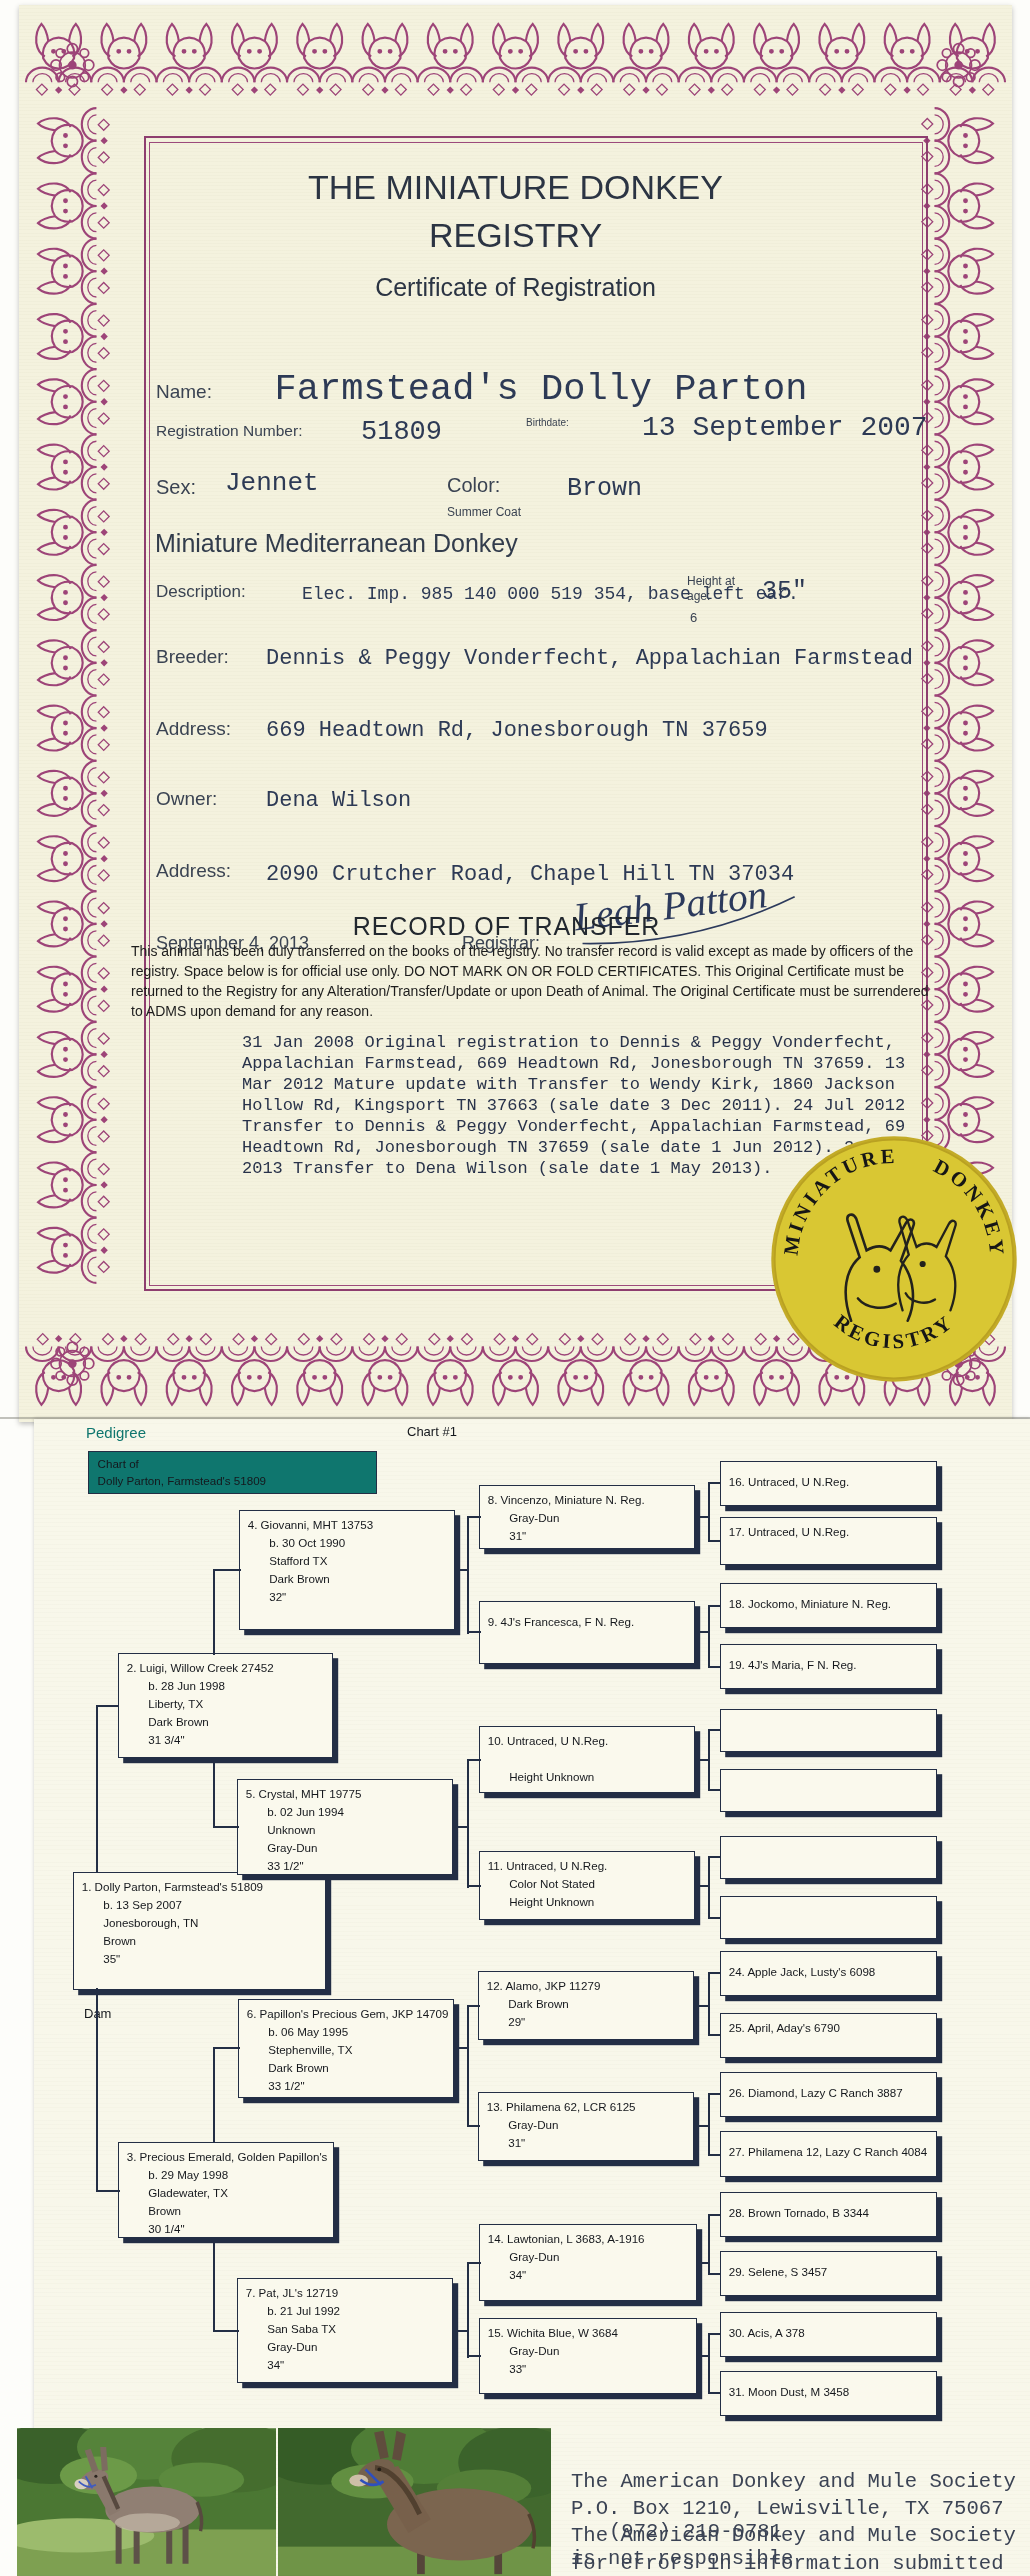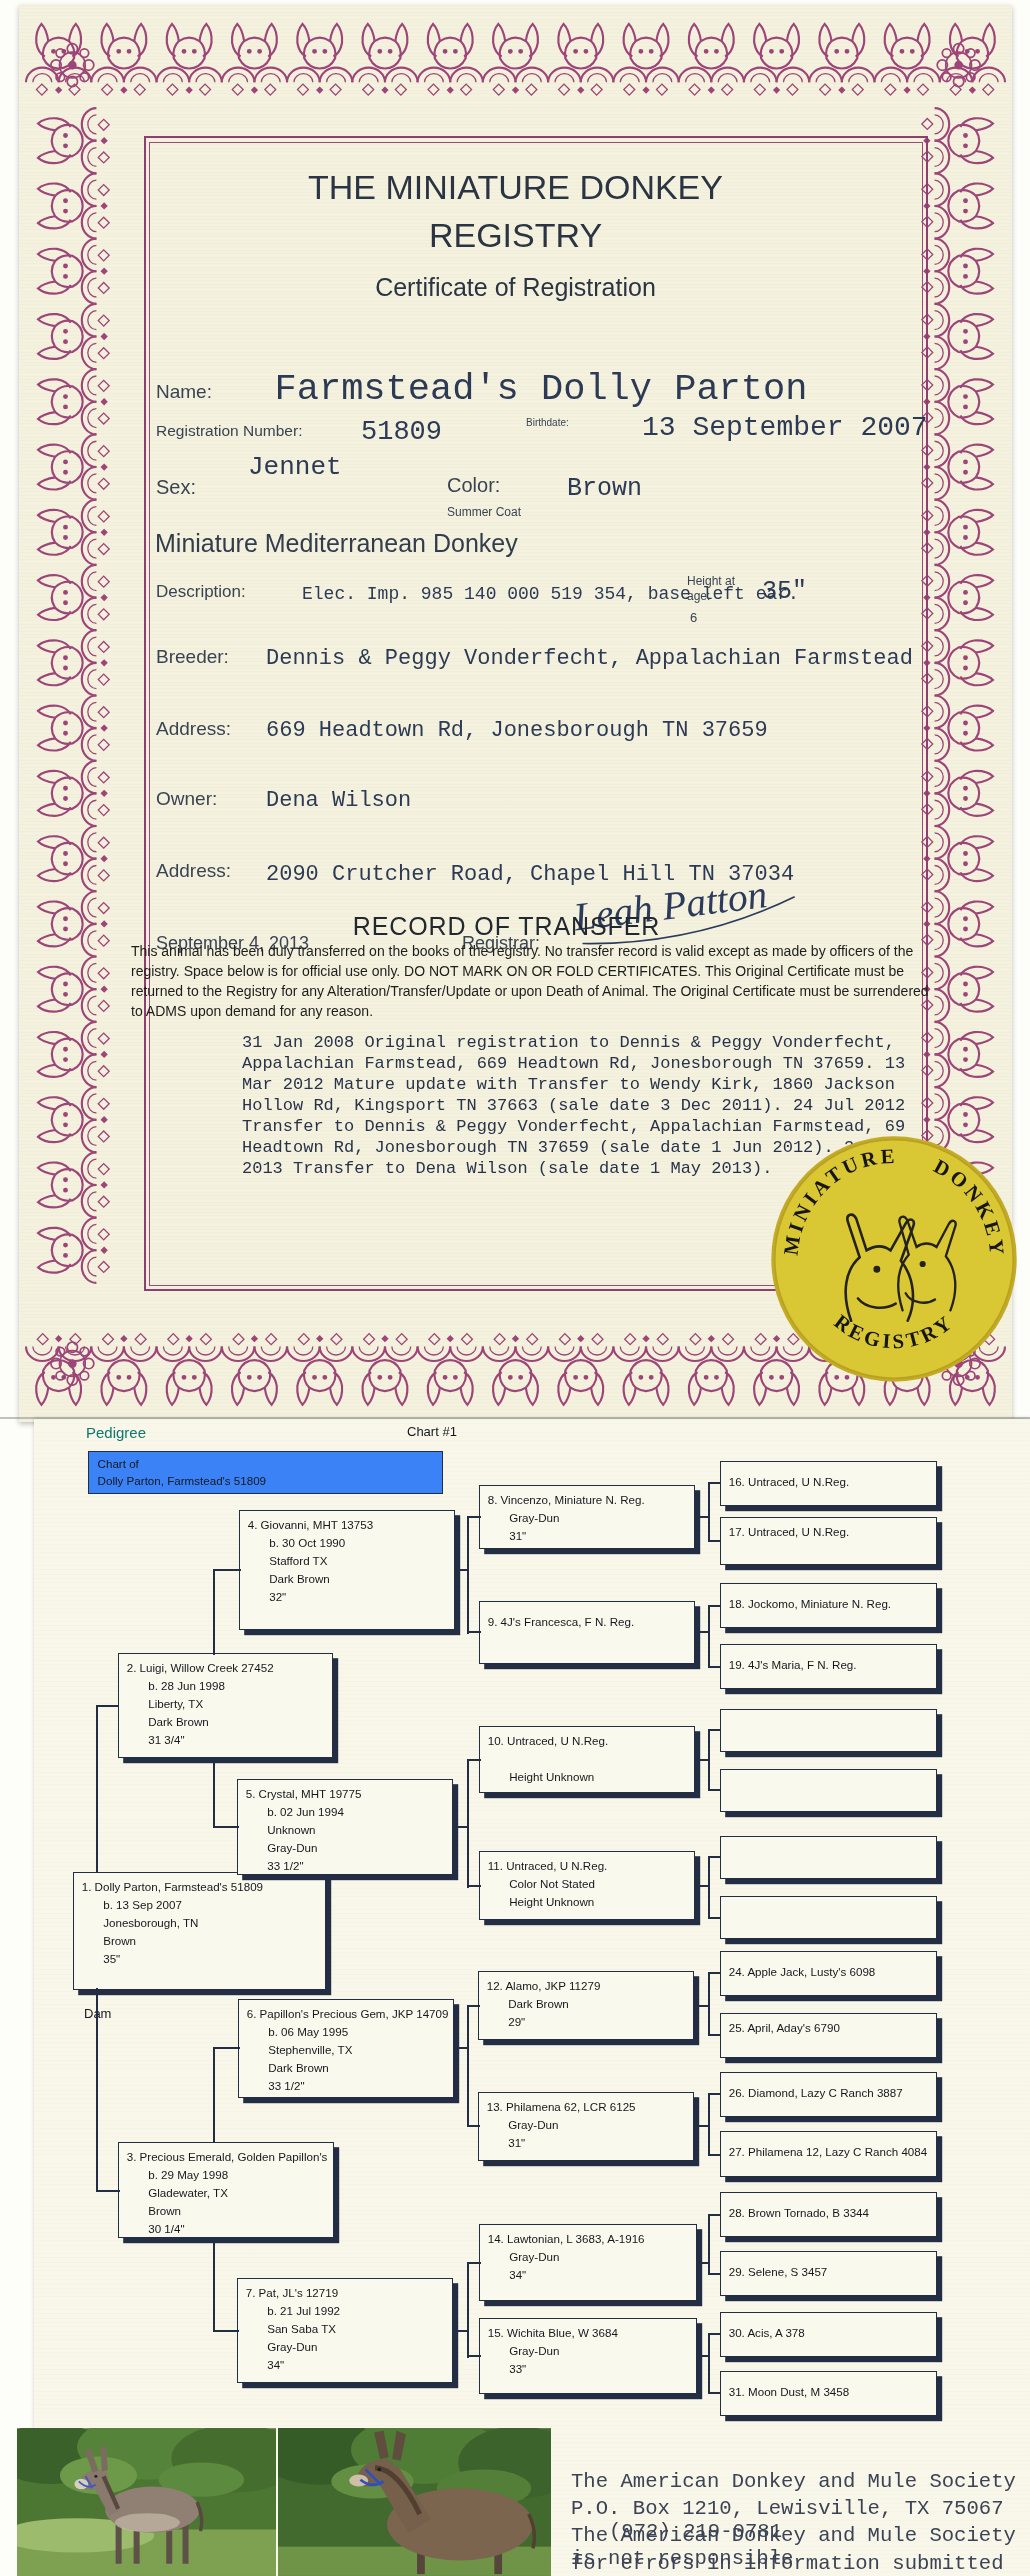"Jennet" div.abs { margin-left: 23px -> none; top: 452px -> 468px }
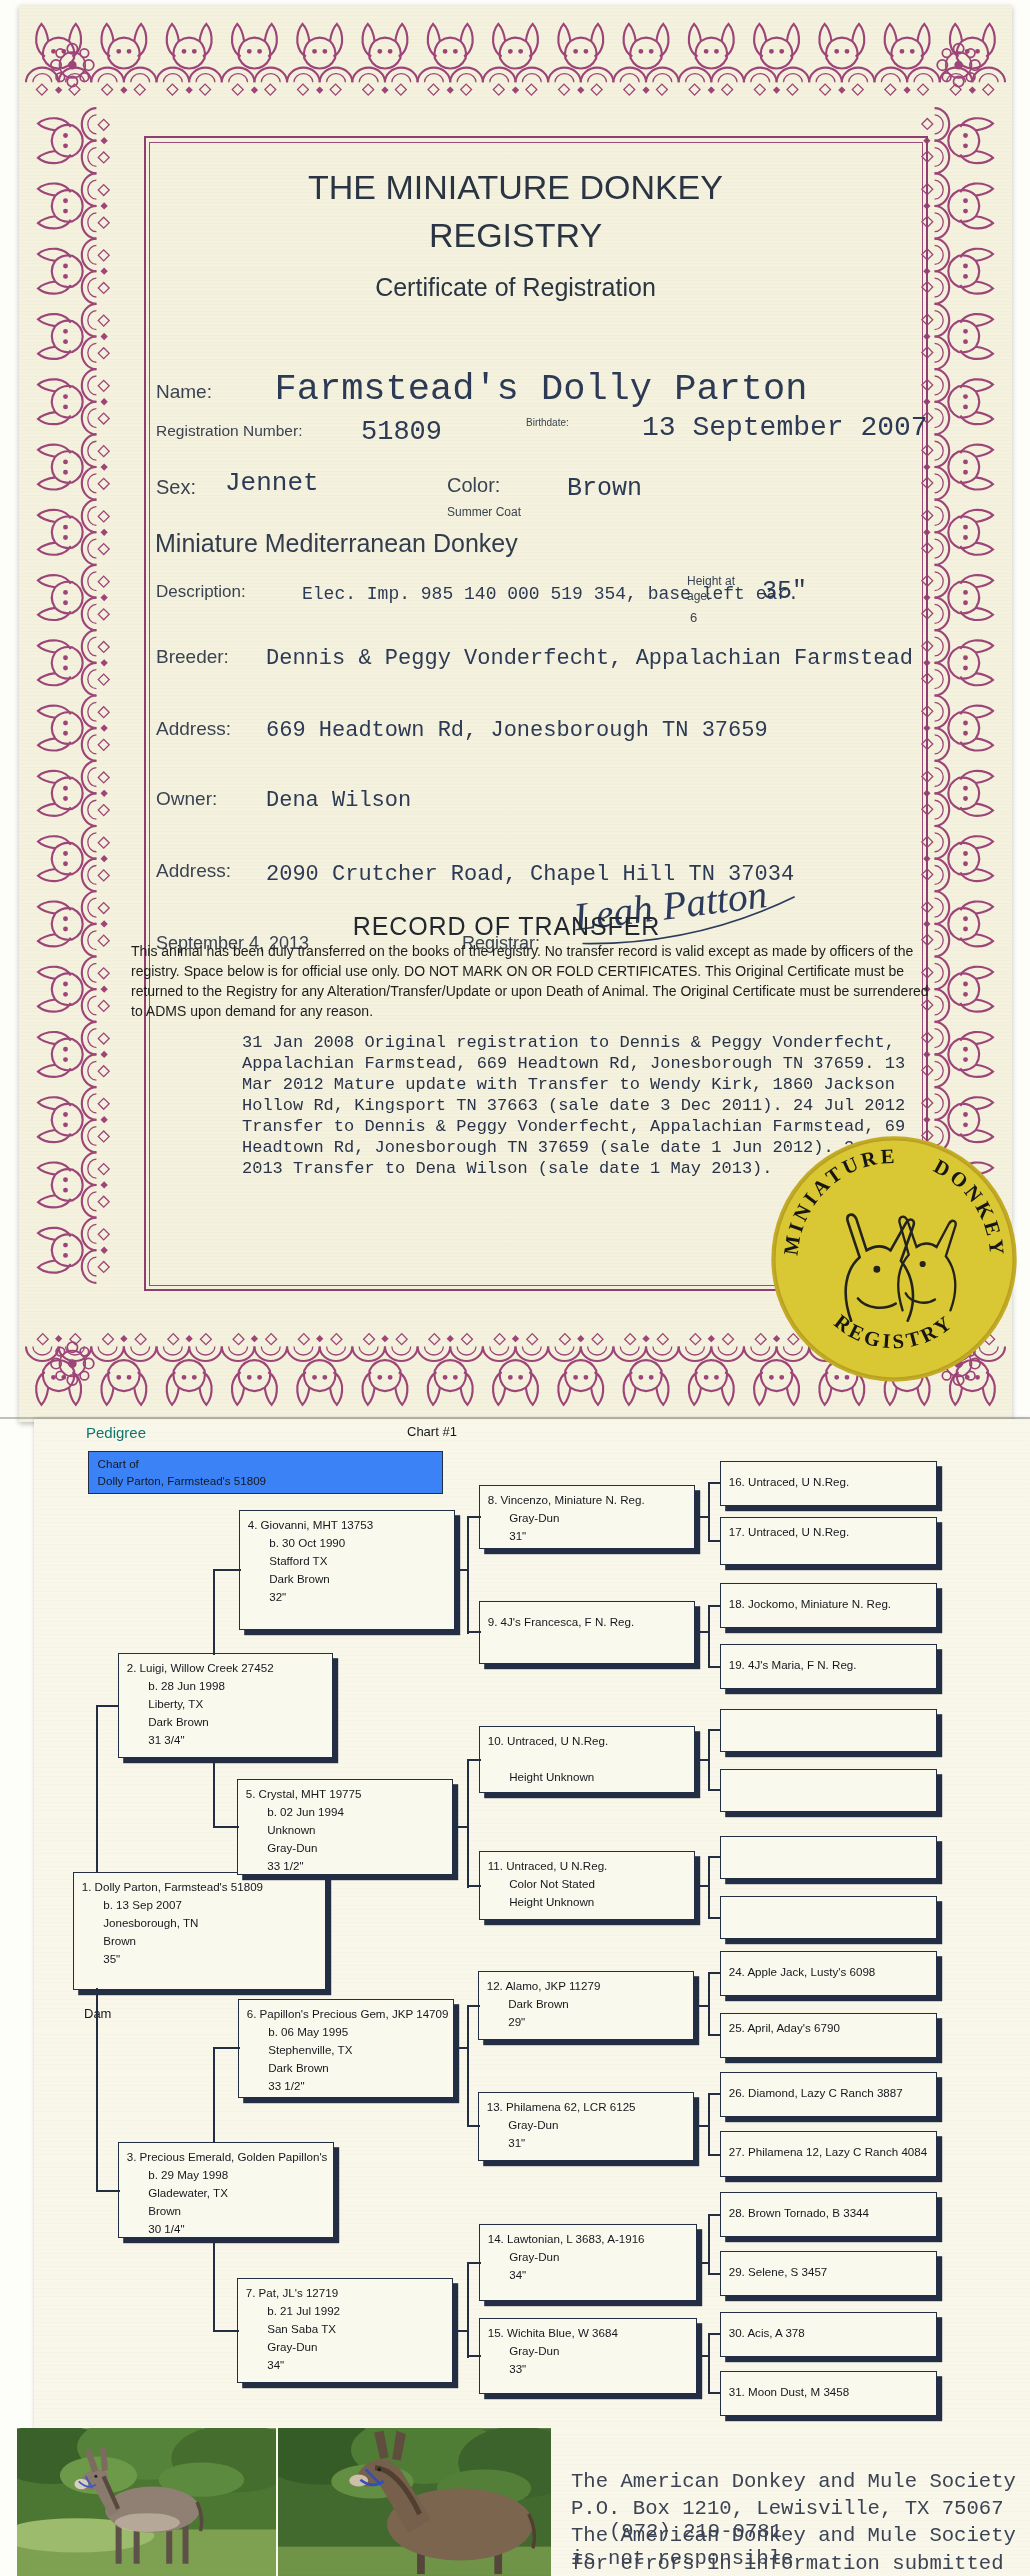"Chart of" div.abs { background: #3b82f6 -> #0f766e; width: 355px -> 289px }
